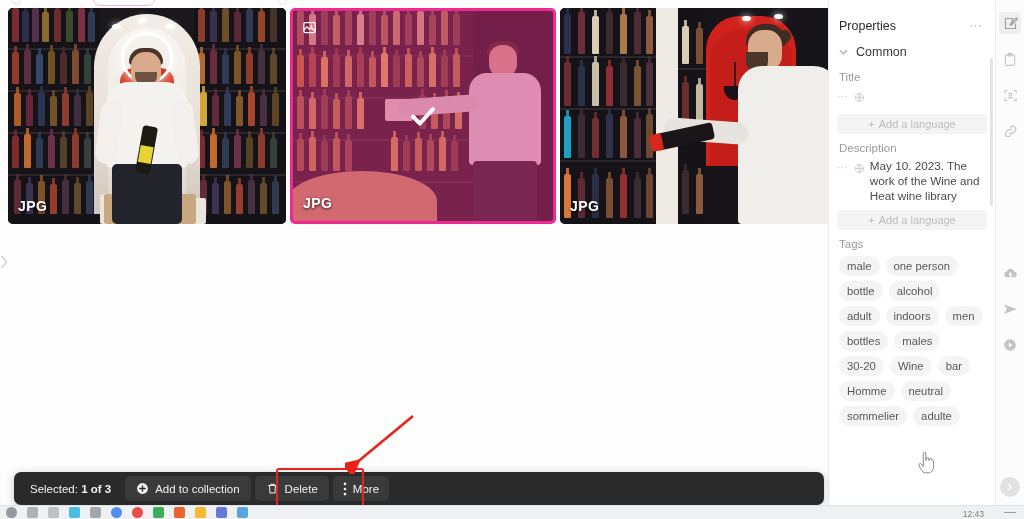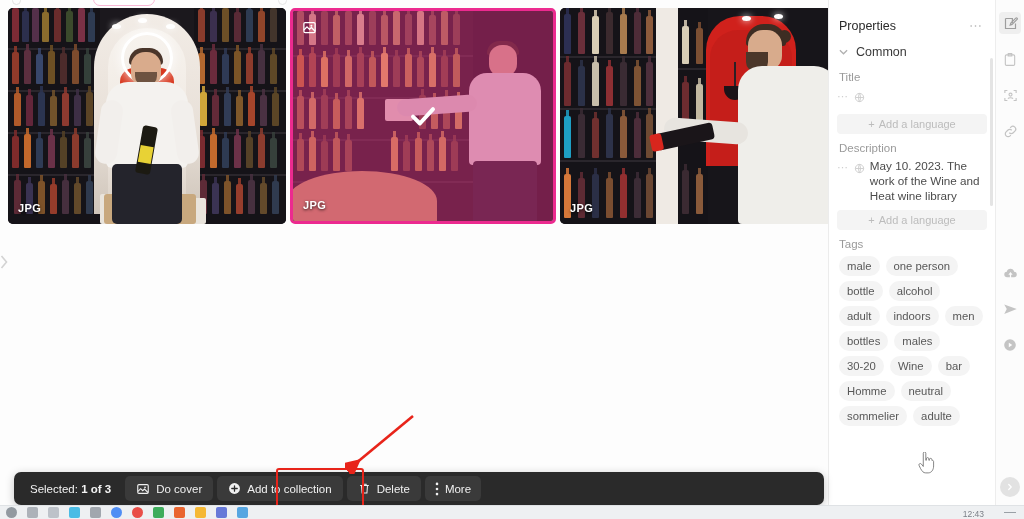"JPG" .jpg-badge { font-size: 11px -> 14px }
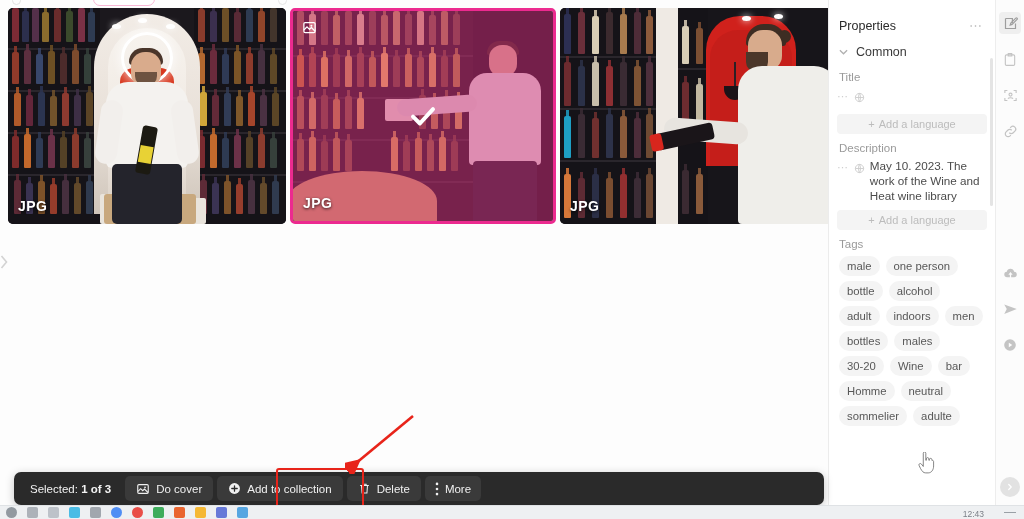"Do cover" div.act { html: <div> <span> <svg> <rect></rect> <path></path> <circle></circle> </svg> </span> <span>Do cover</span> </div> -> none }
